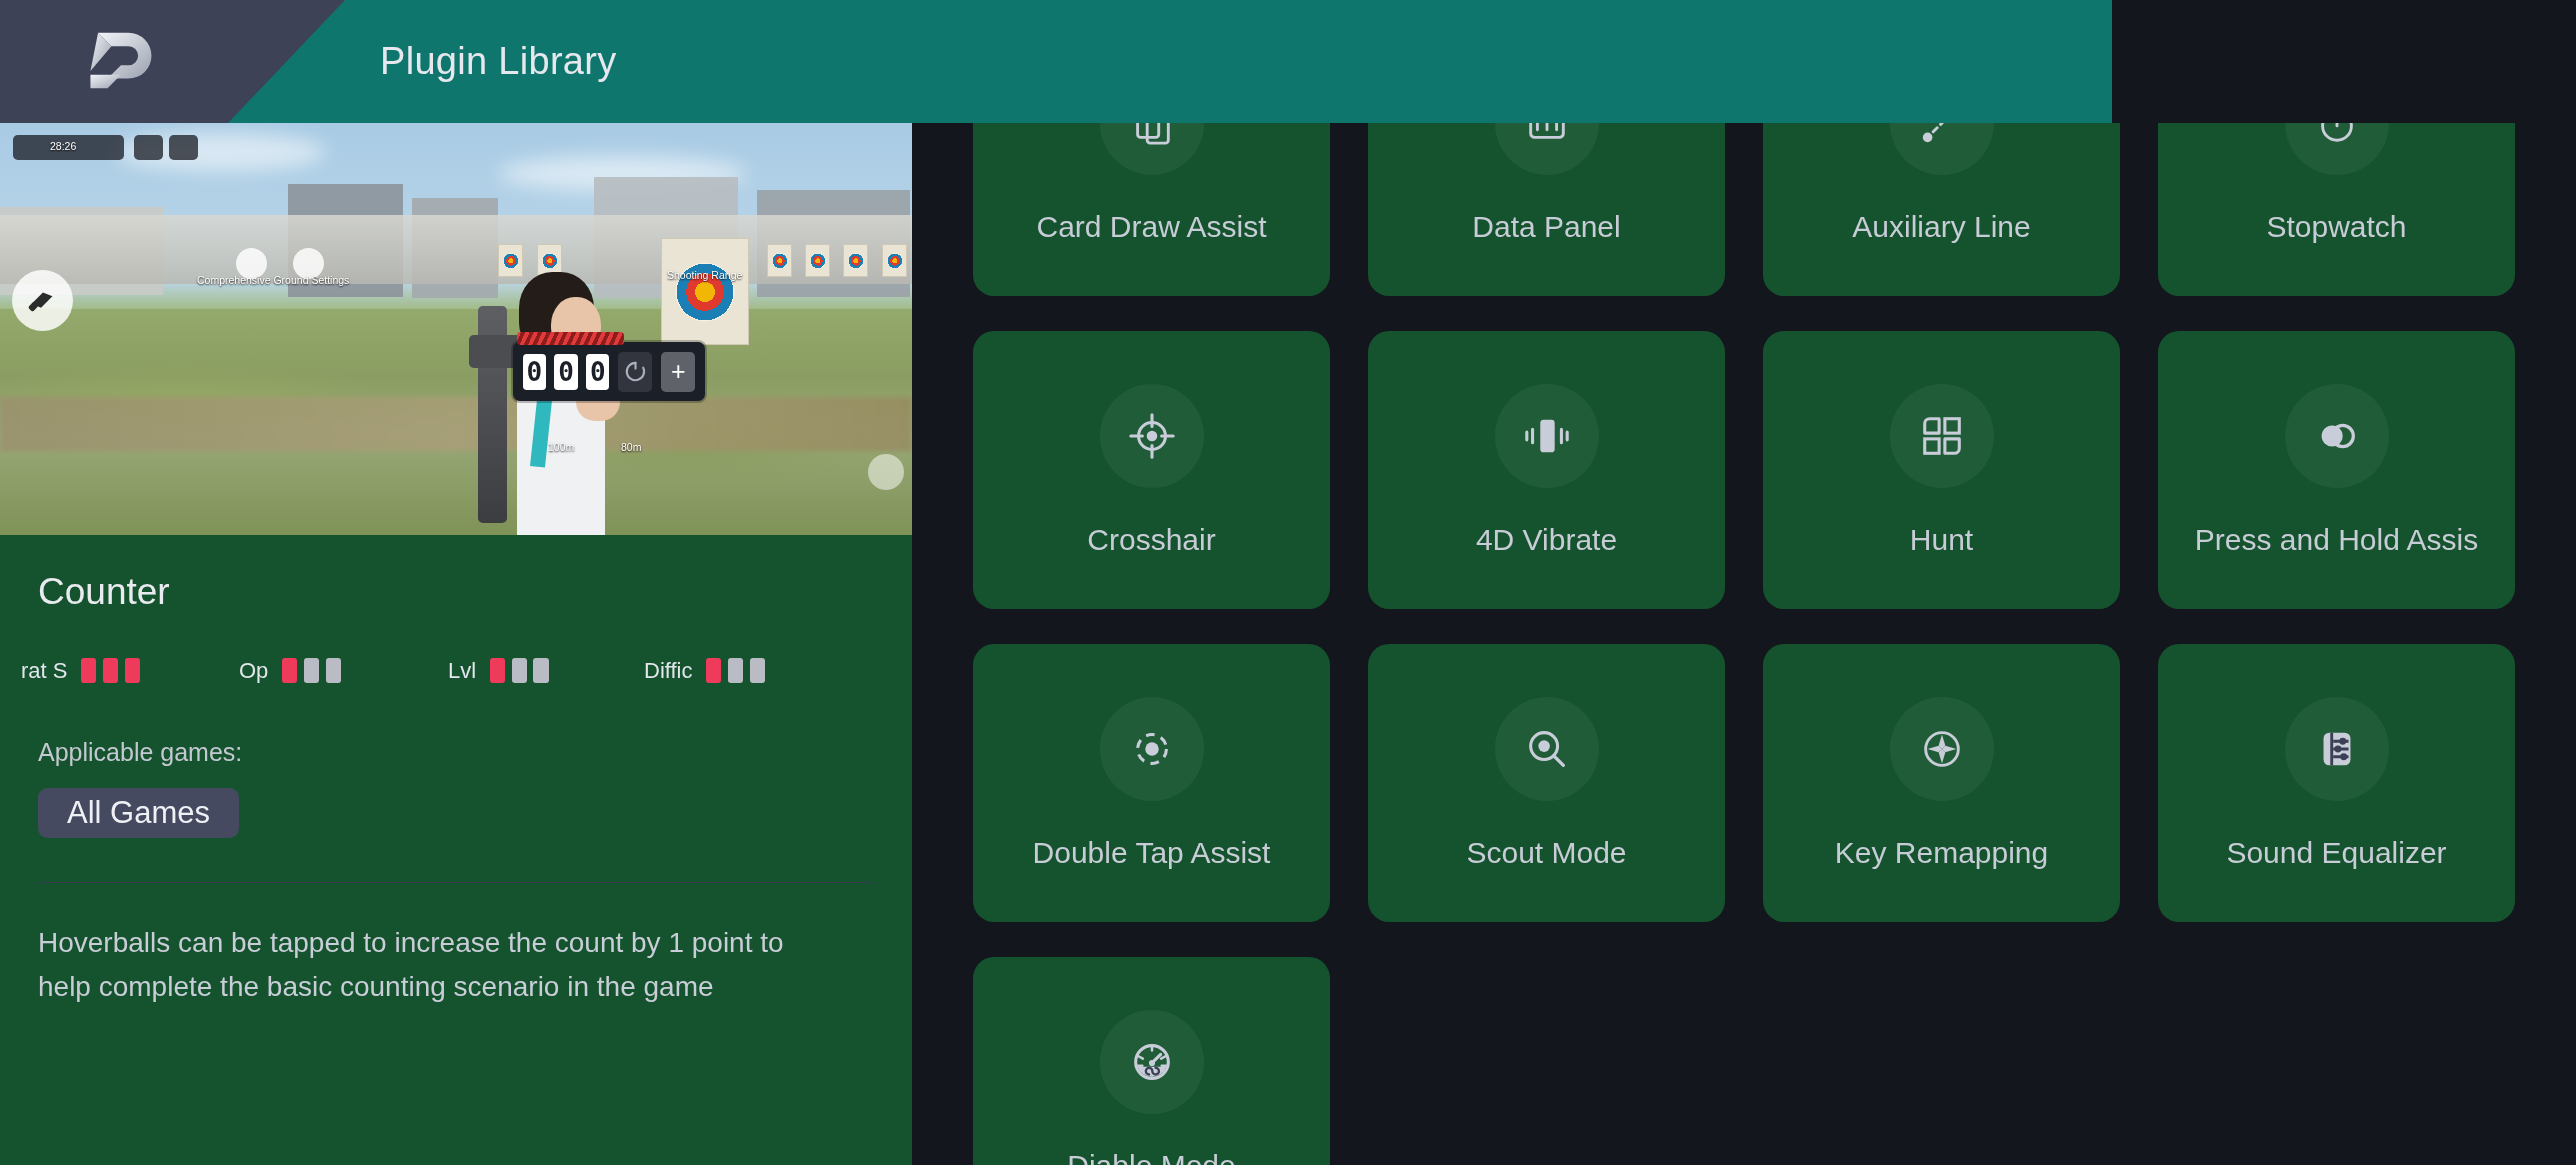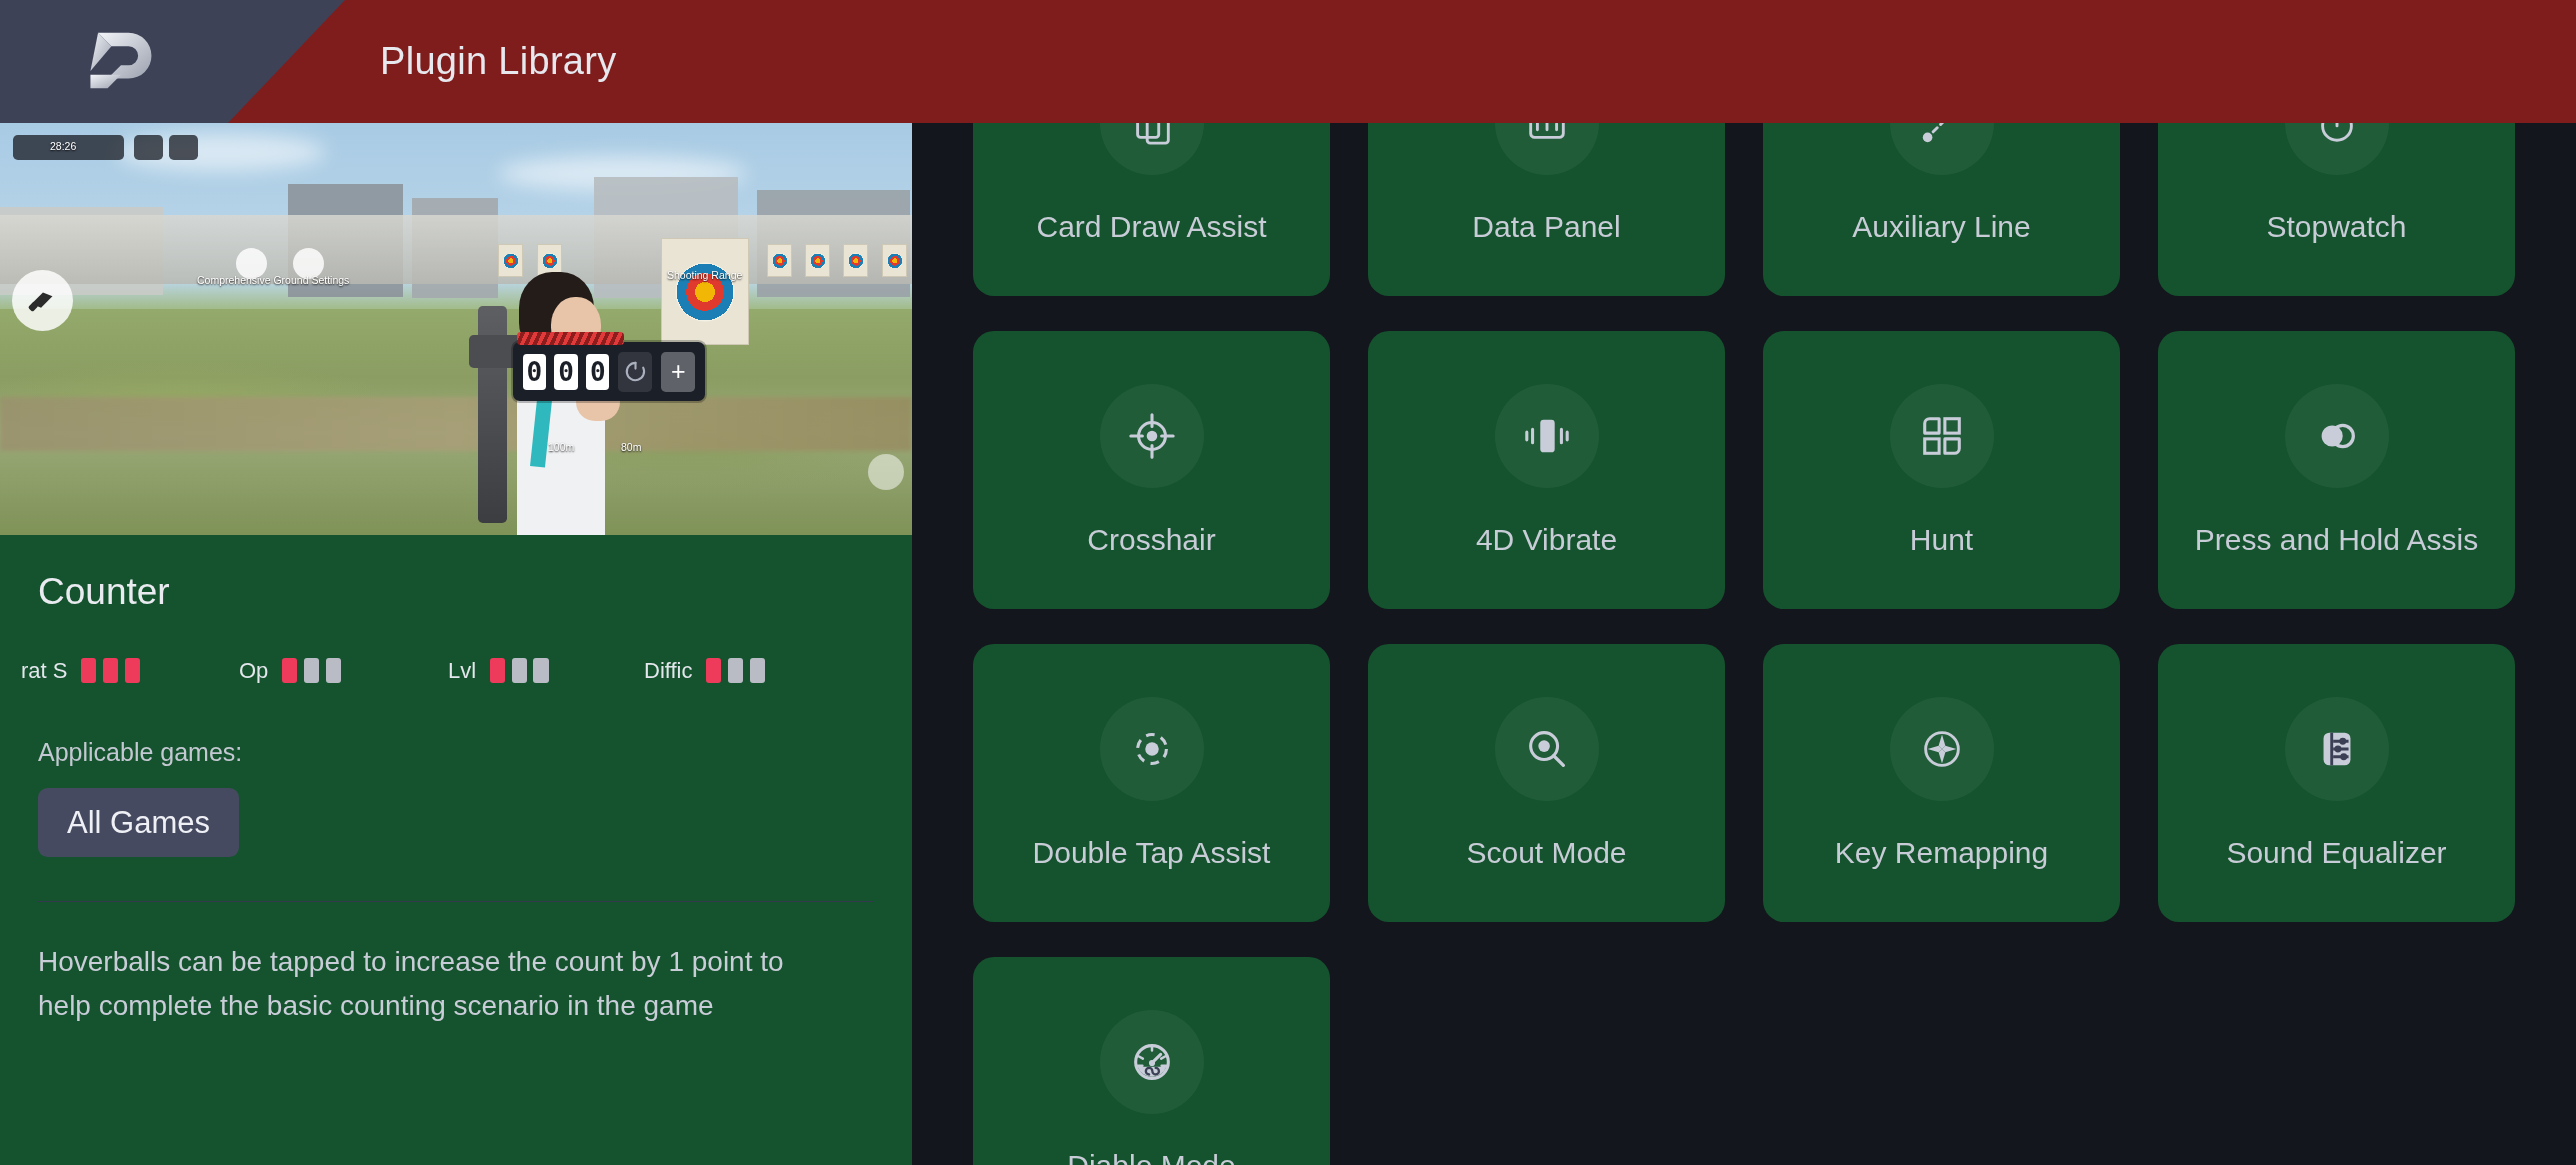"Plugin Library" .header { background: #7f1d1d -> #0f766e; width: 2576px -> 2112px }
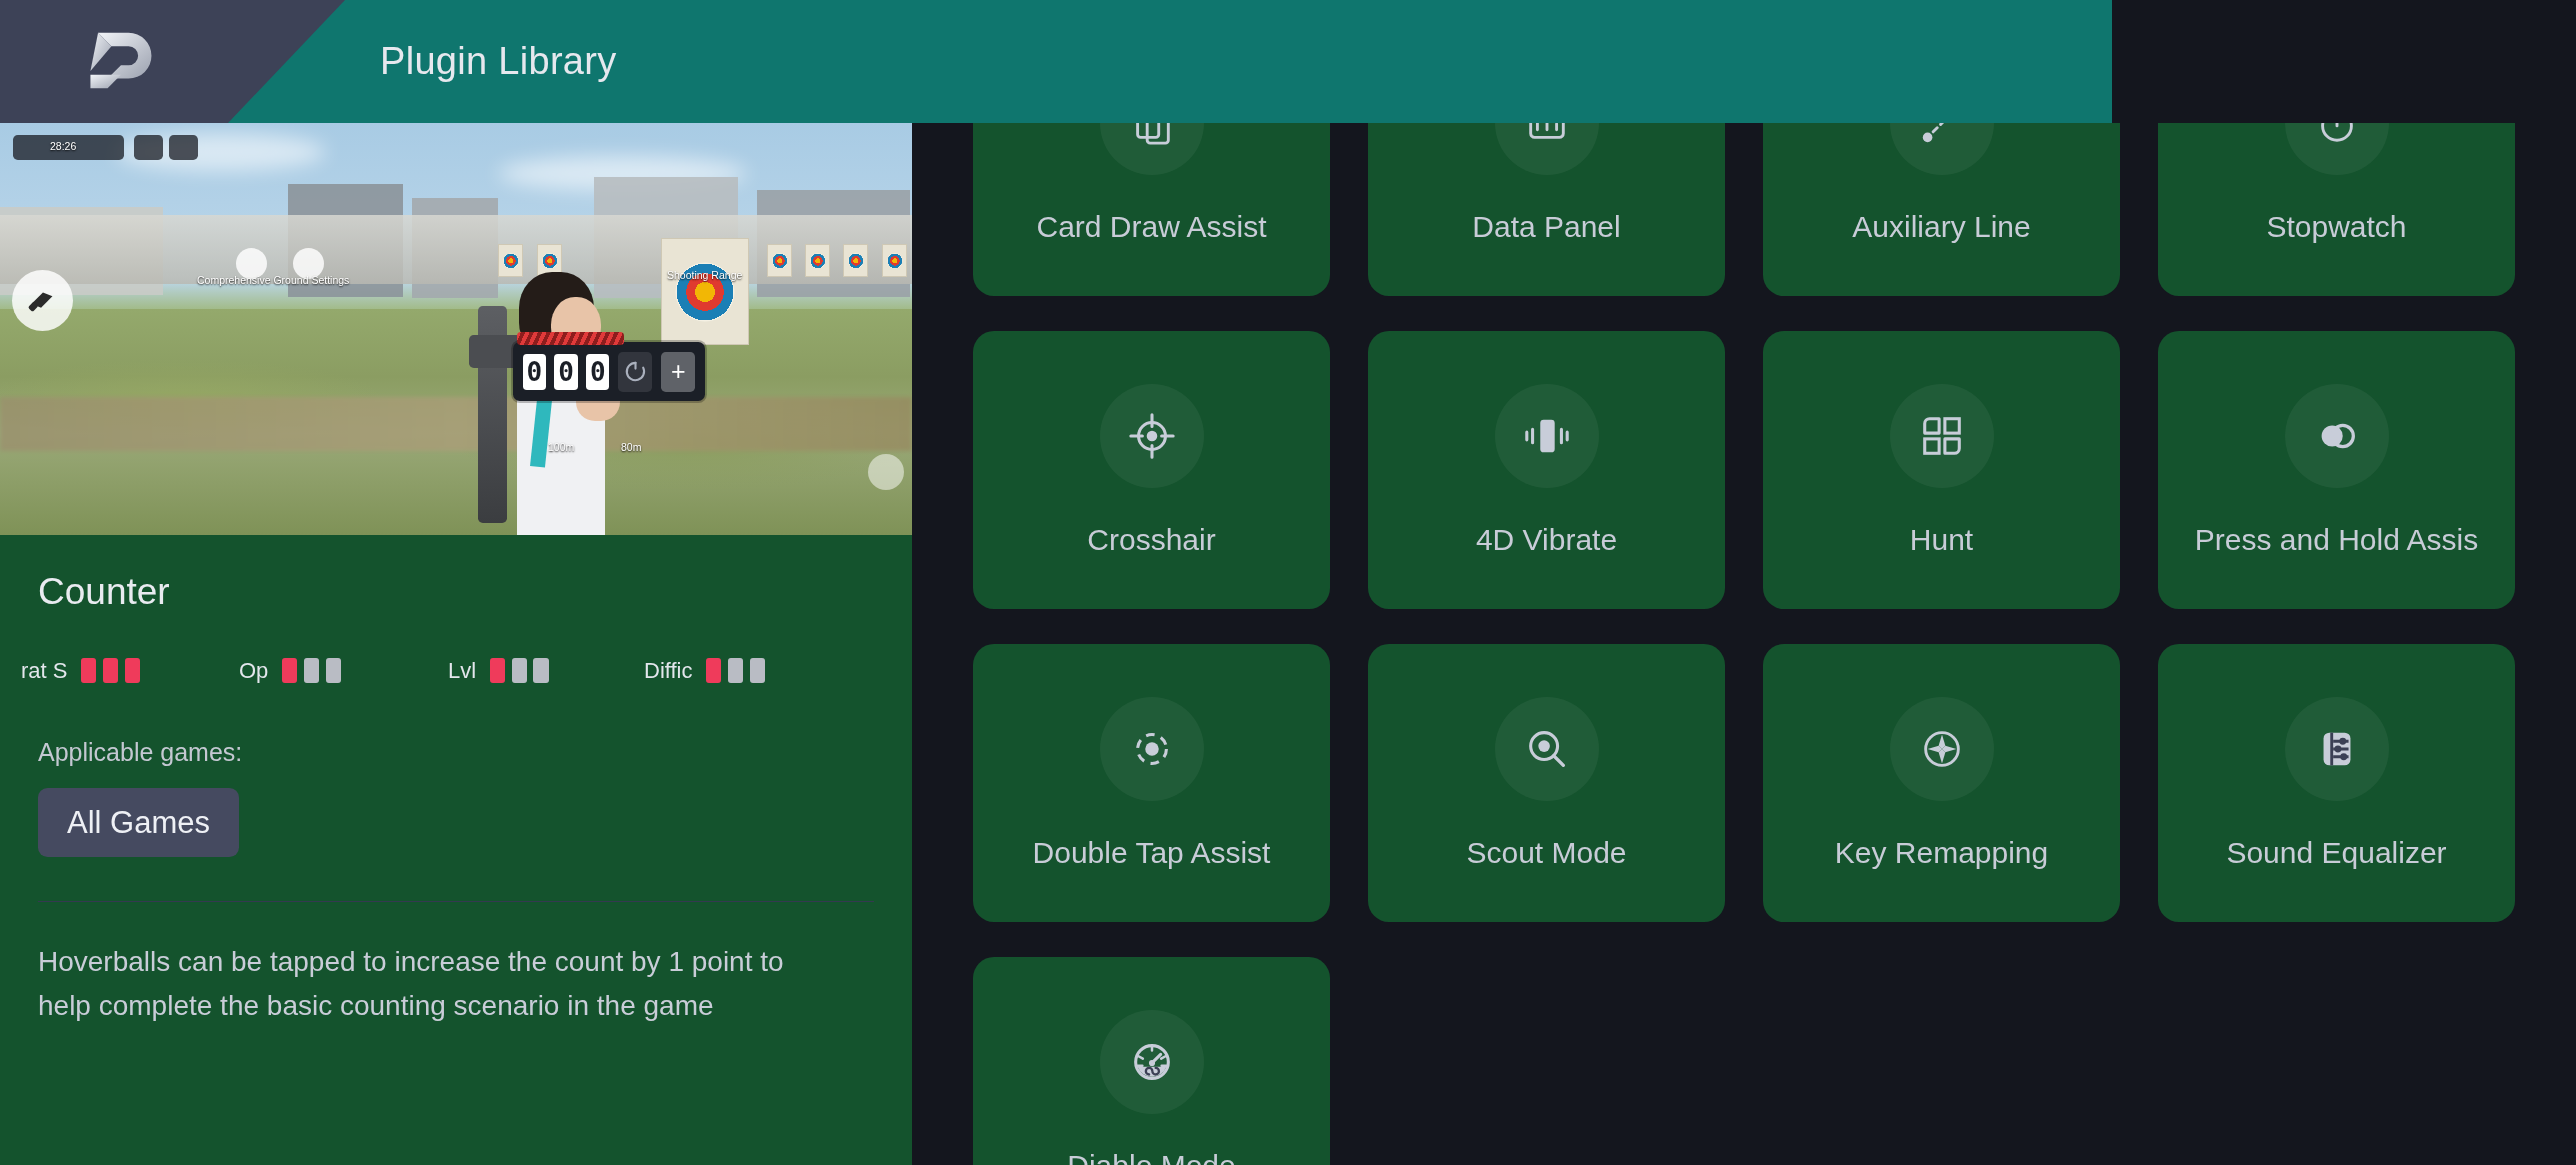"All Games" .games-pill { height: 69px -> 50px }
